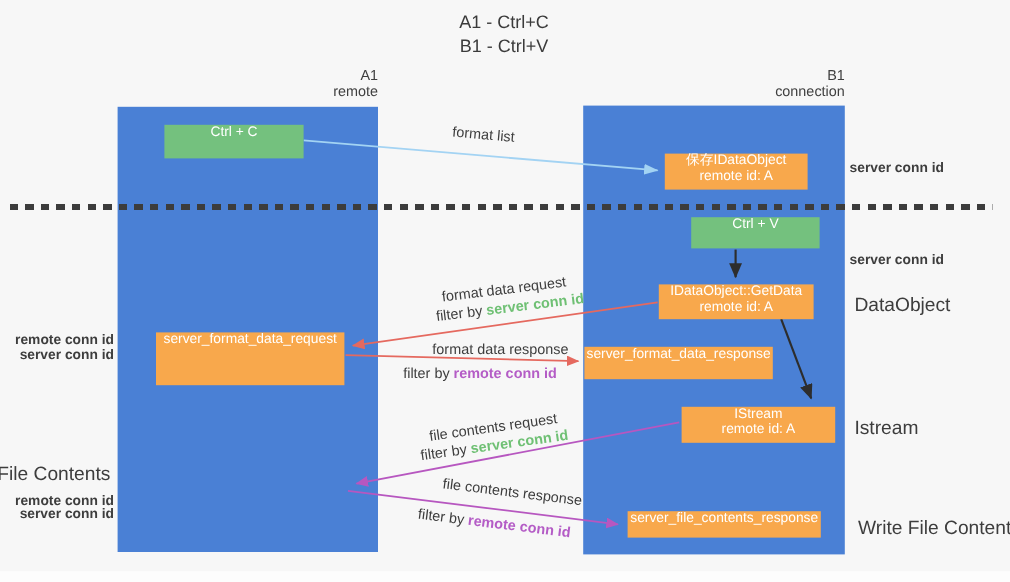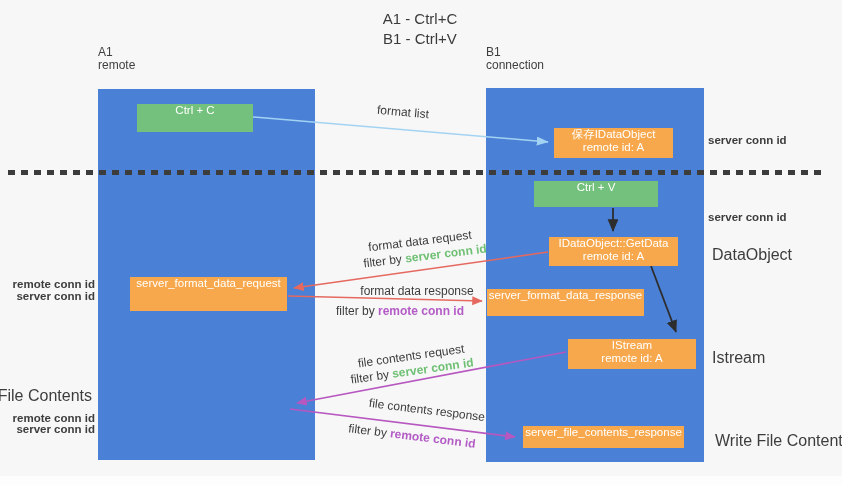"A1" .lifeline-header { text-align: left -> right; top: 46px -> 57px }
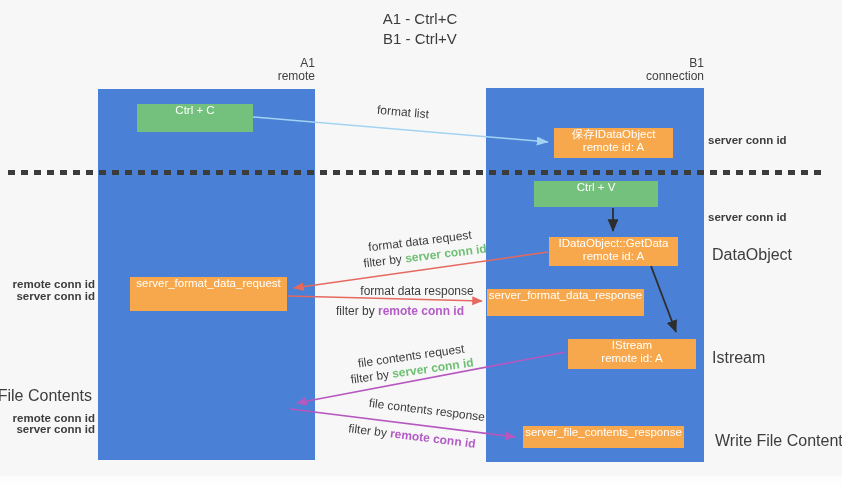"Ctrl + V" .b-ctrl-v { left: 534px -> 576px; width: 124px -> 107px }
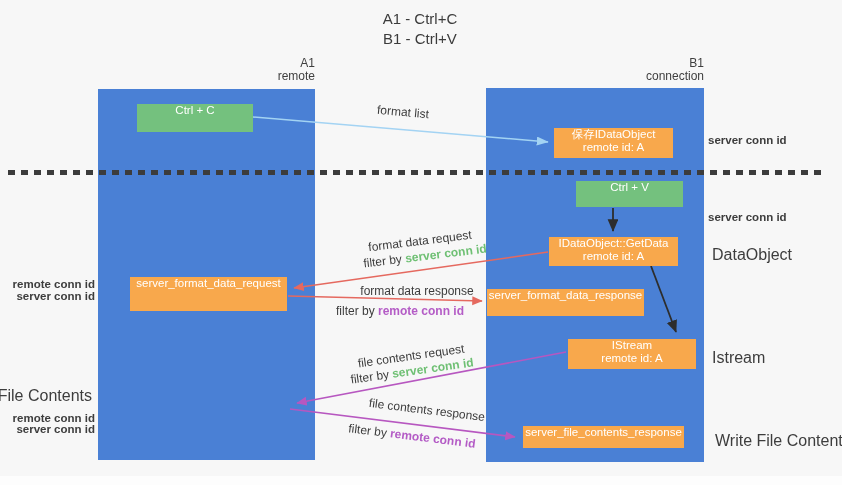"server_format_data_request" .b-format-req { height: 34px -> 44px }
